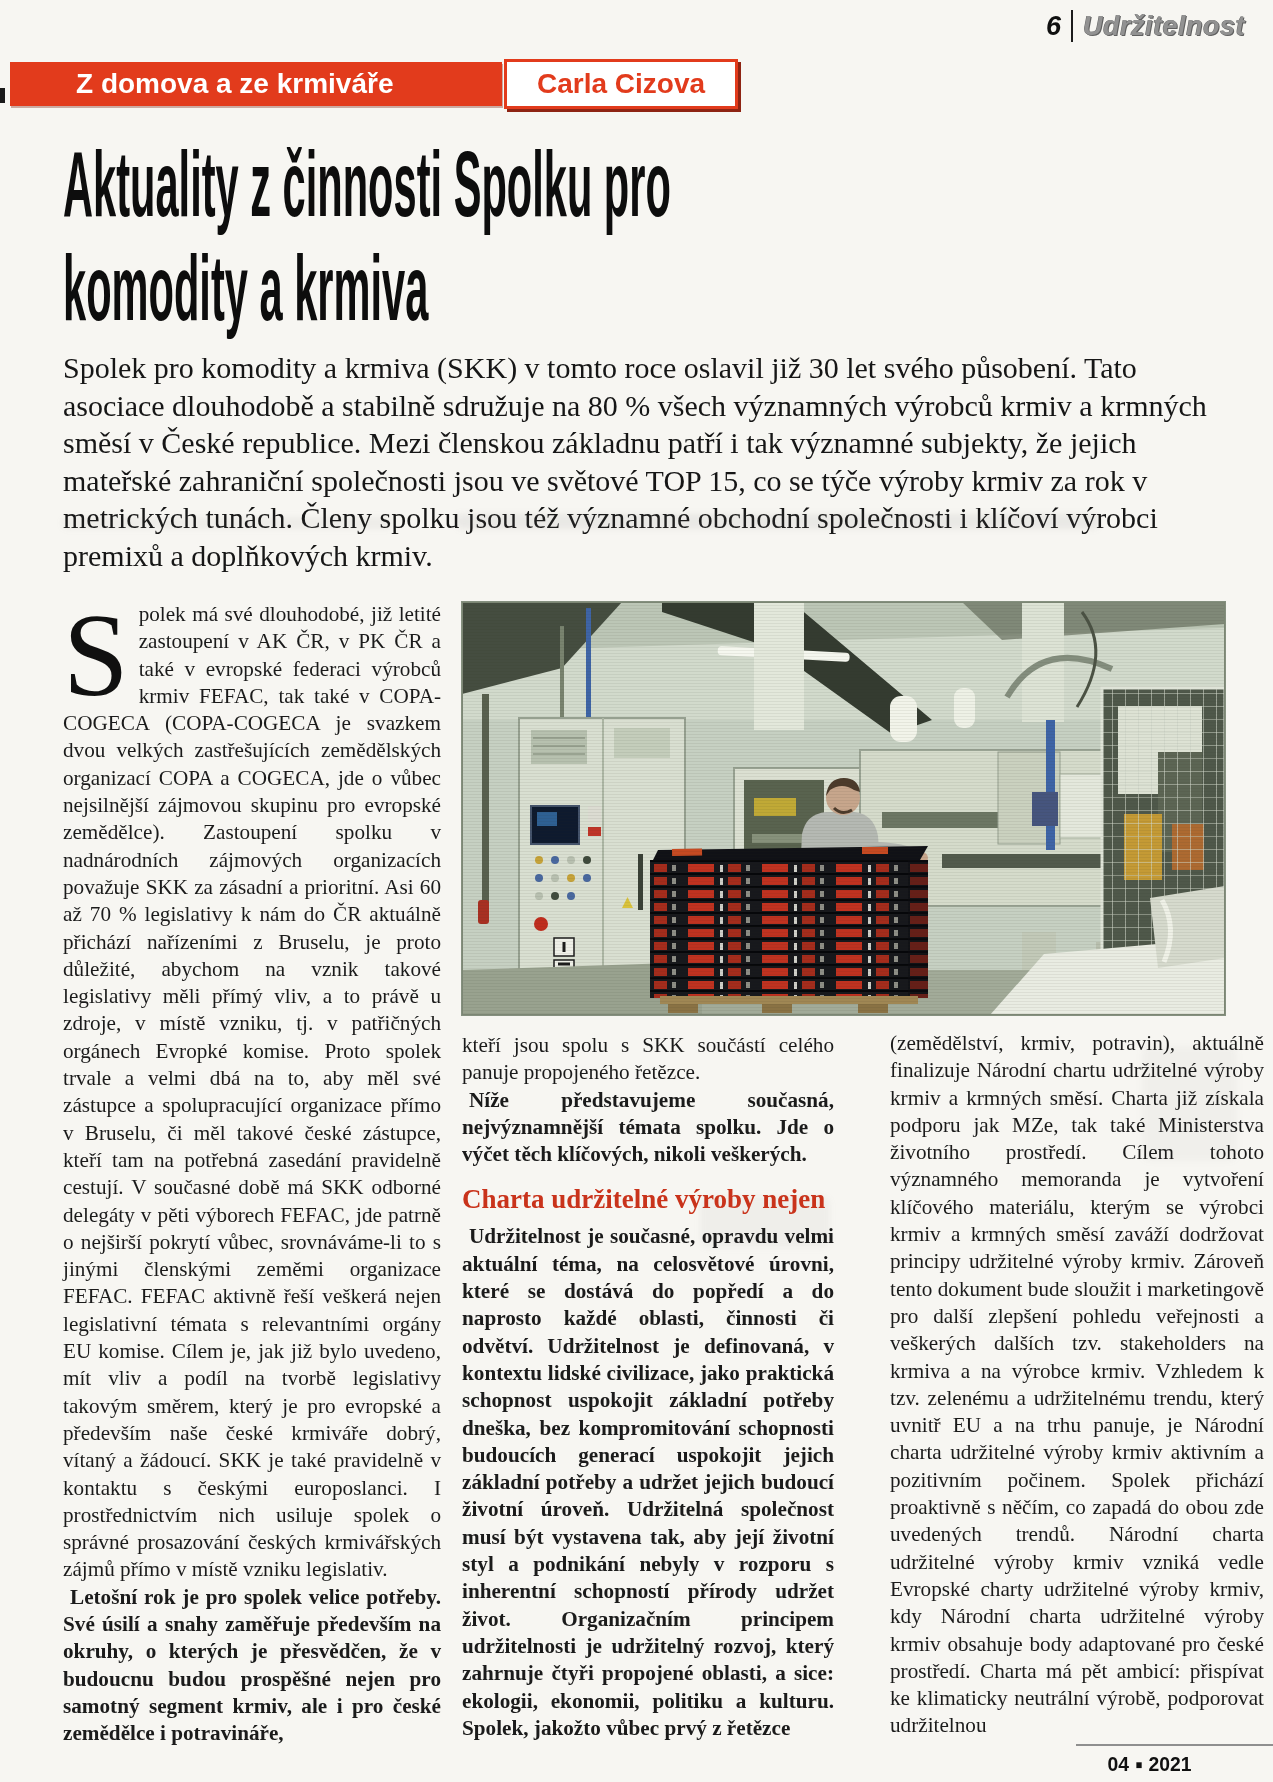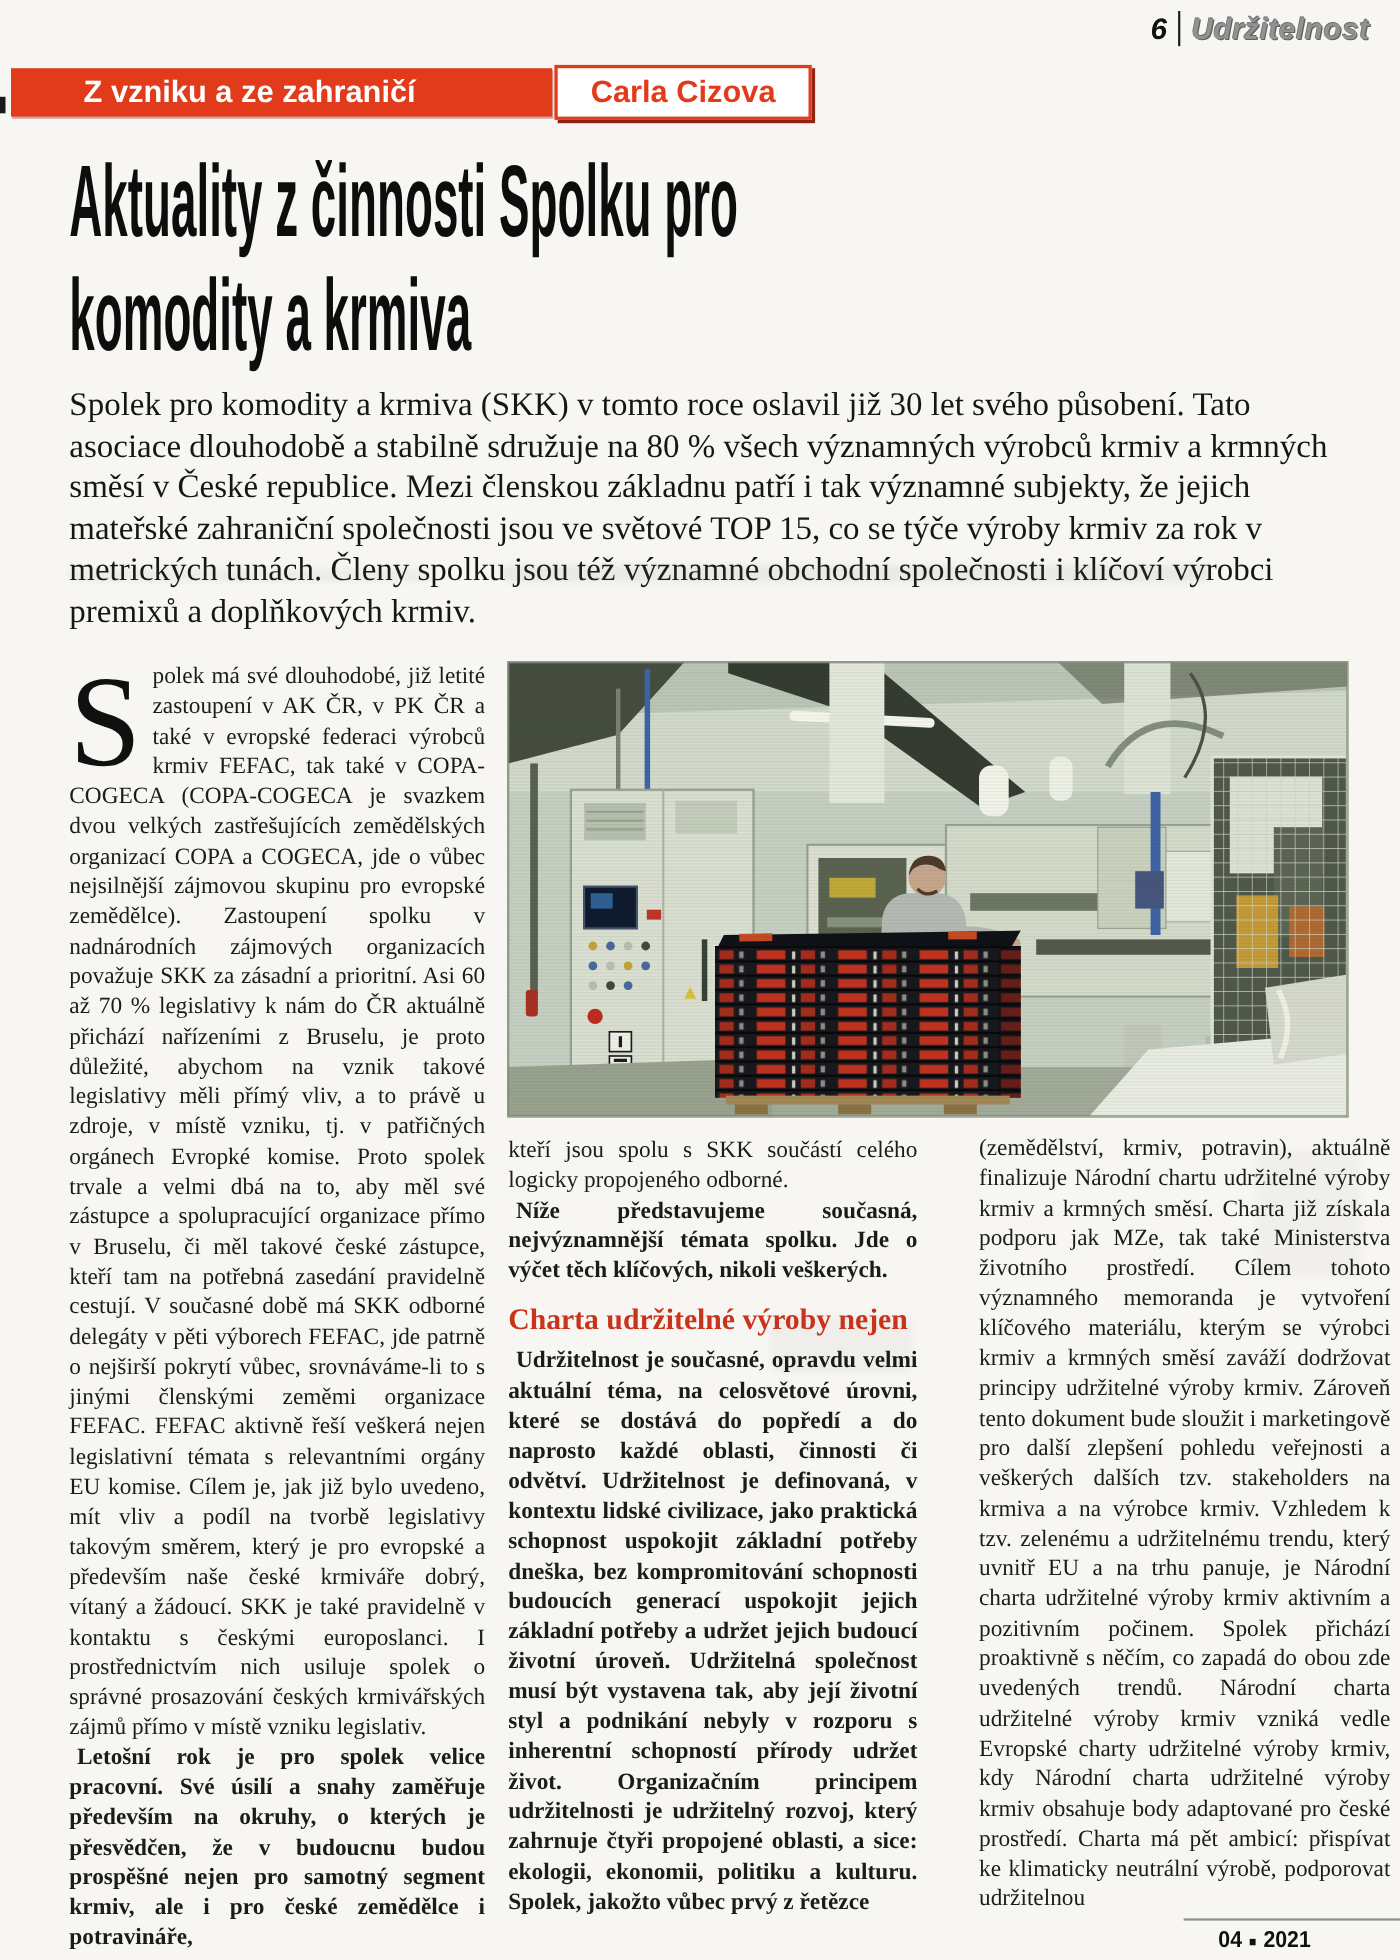"Z vzniku a ze zahraničí" div.section-banner { text: vzniku a ze zahraničí -> domova a ze krmiváře }
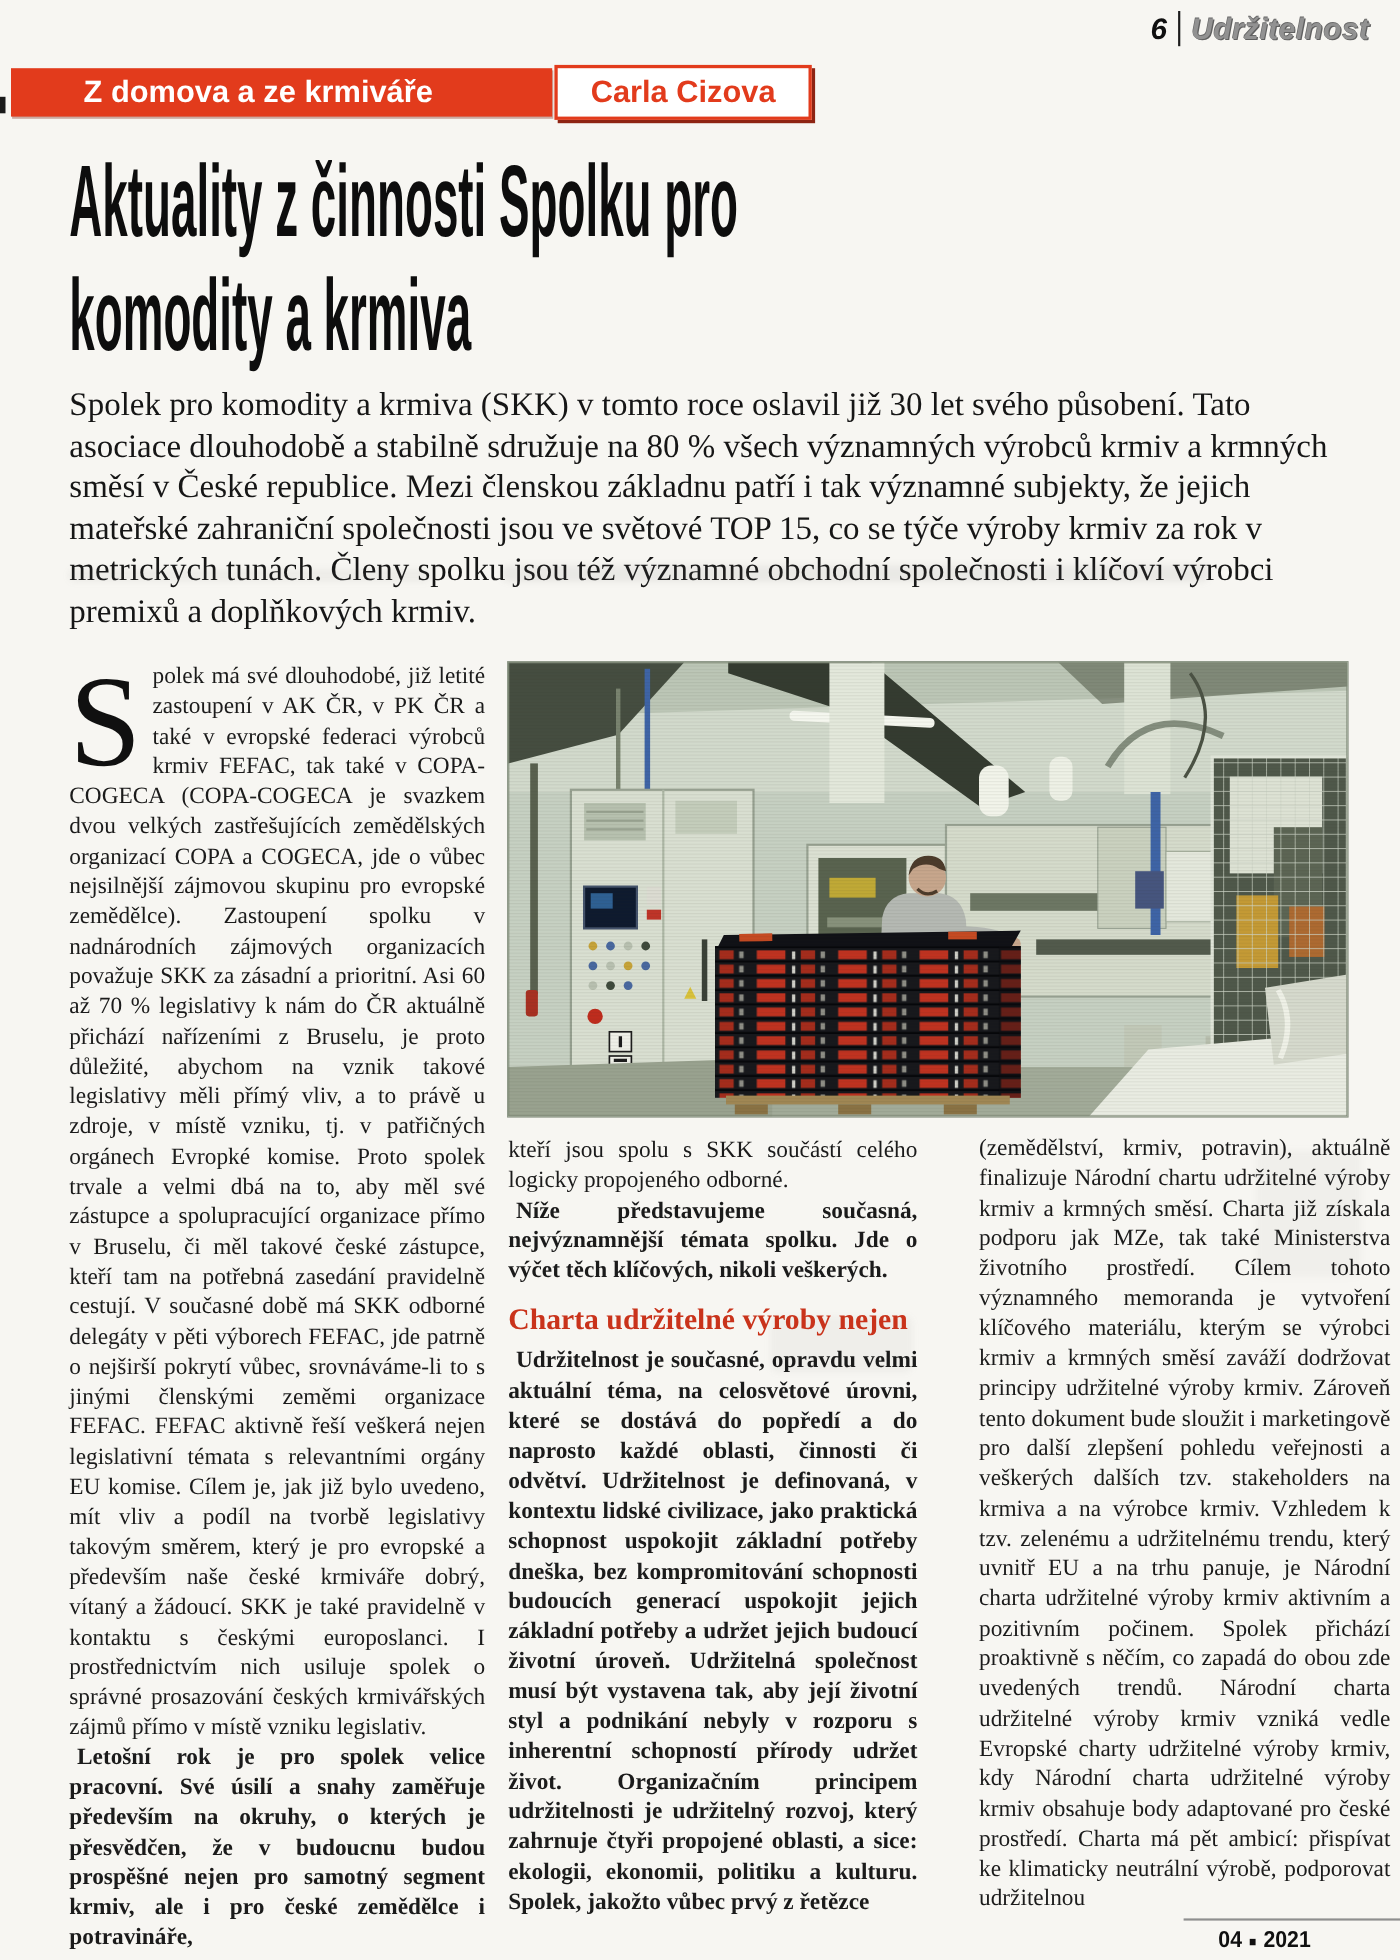"kteří jsou spolu s SKK" p { text: logicky propojeného odborné -> panuje propojeného řetězce }
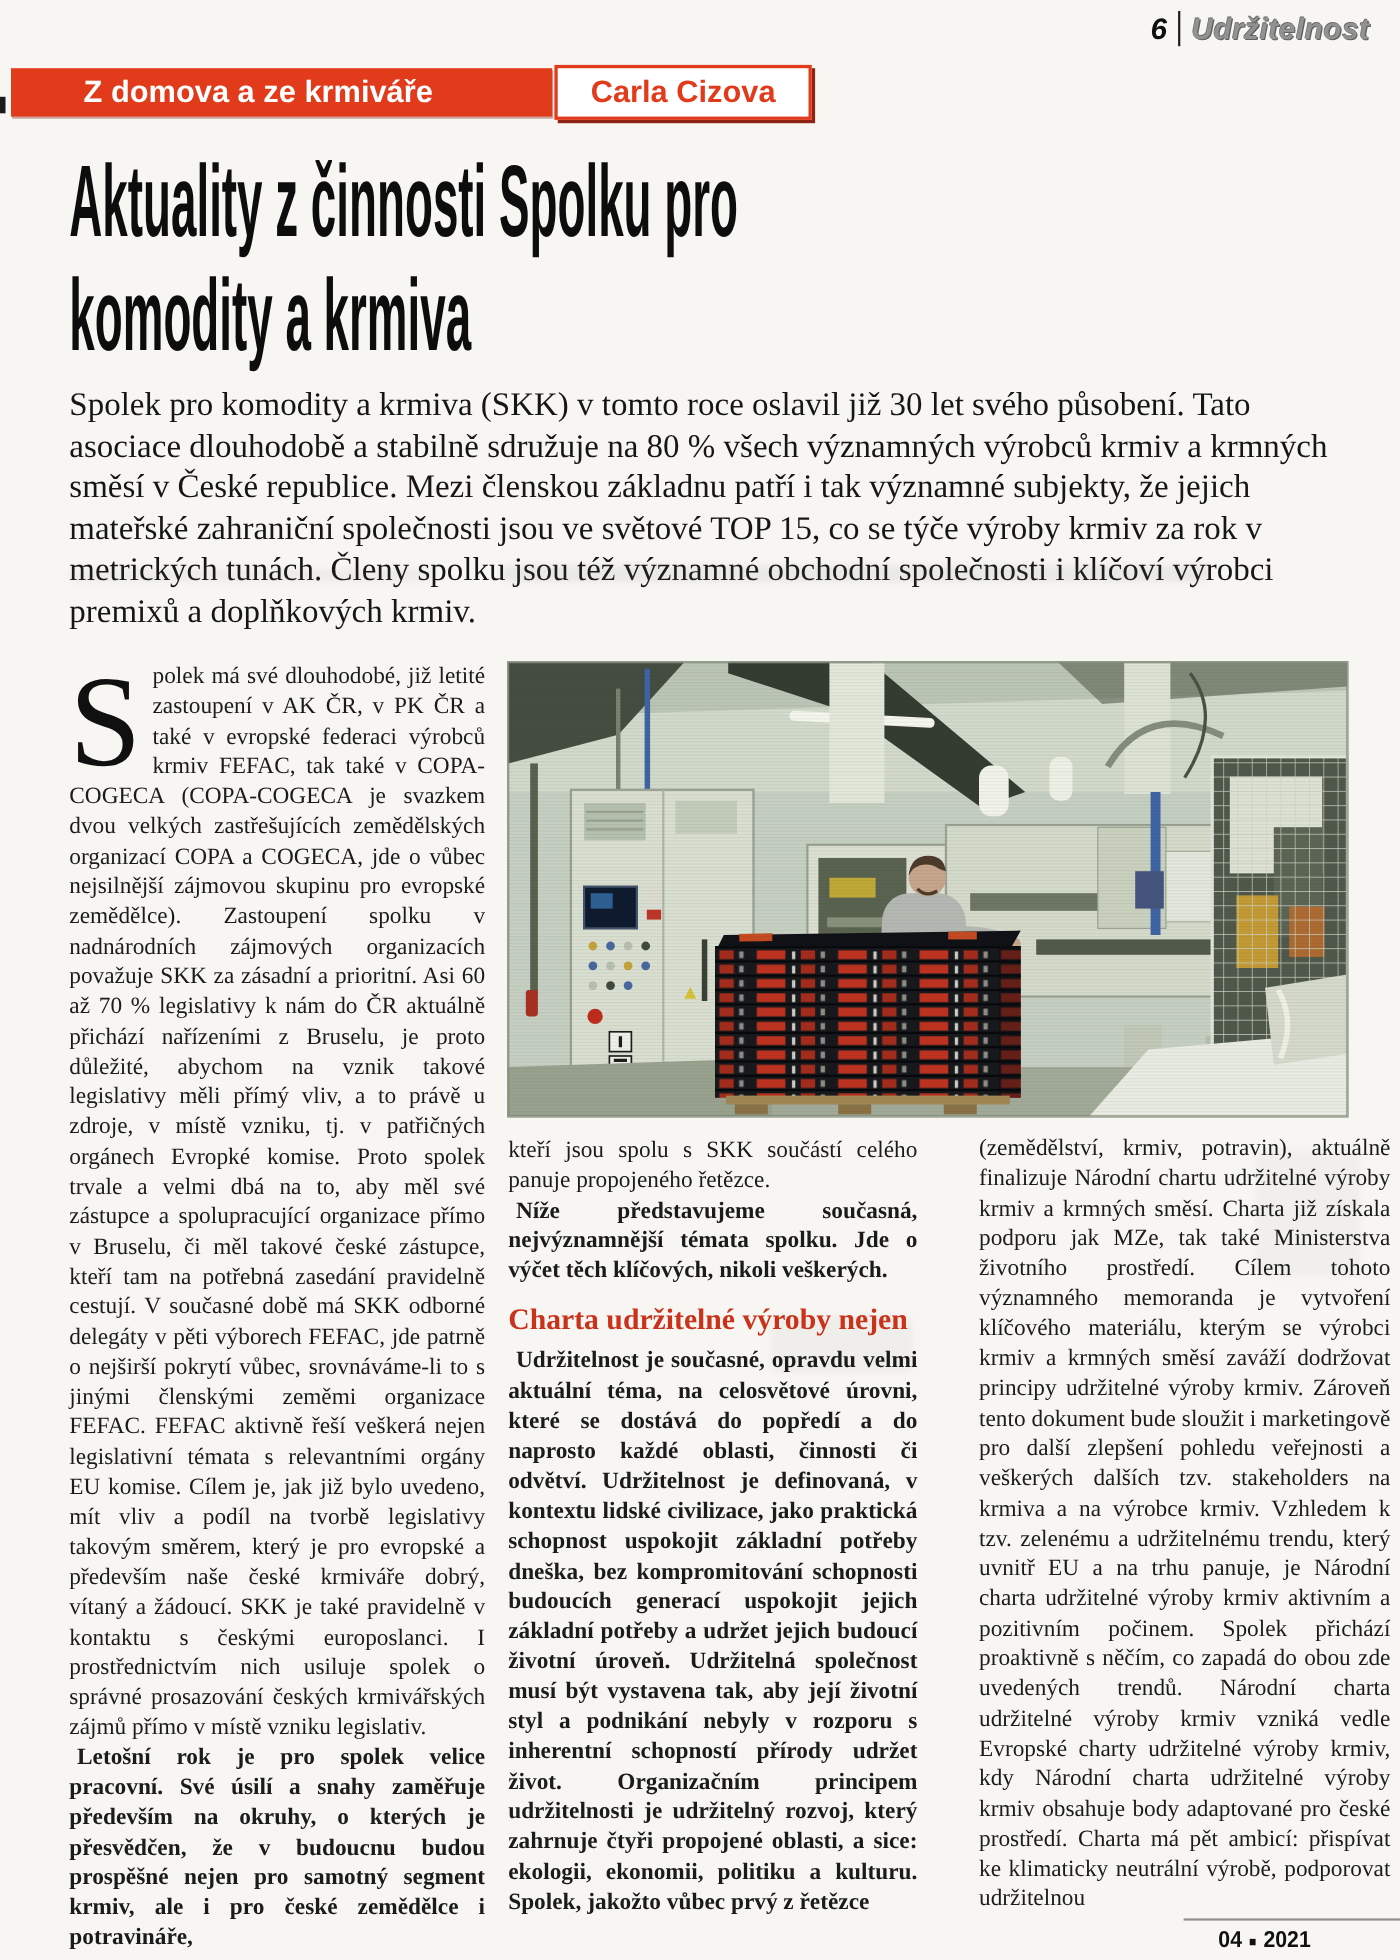"Letošní rok je pro spolek" p.indent { text: pracovní -> potřeby }
